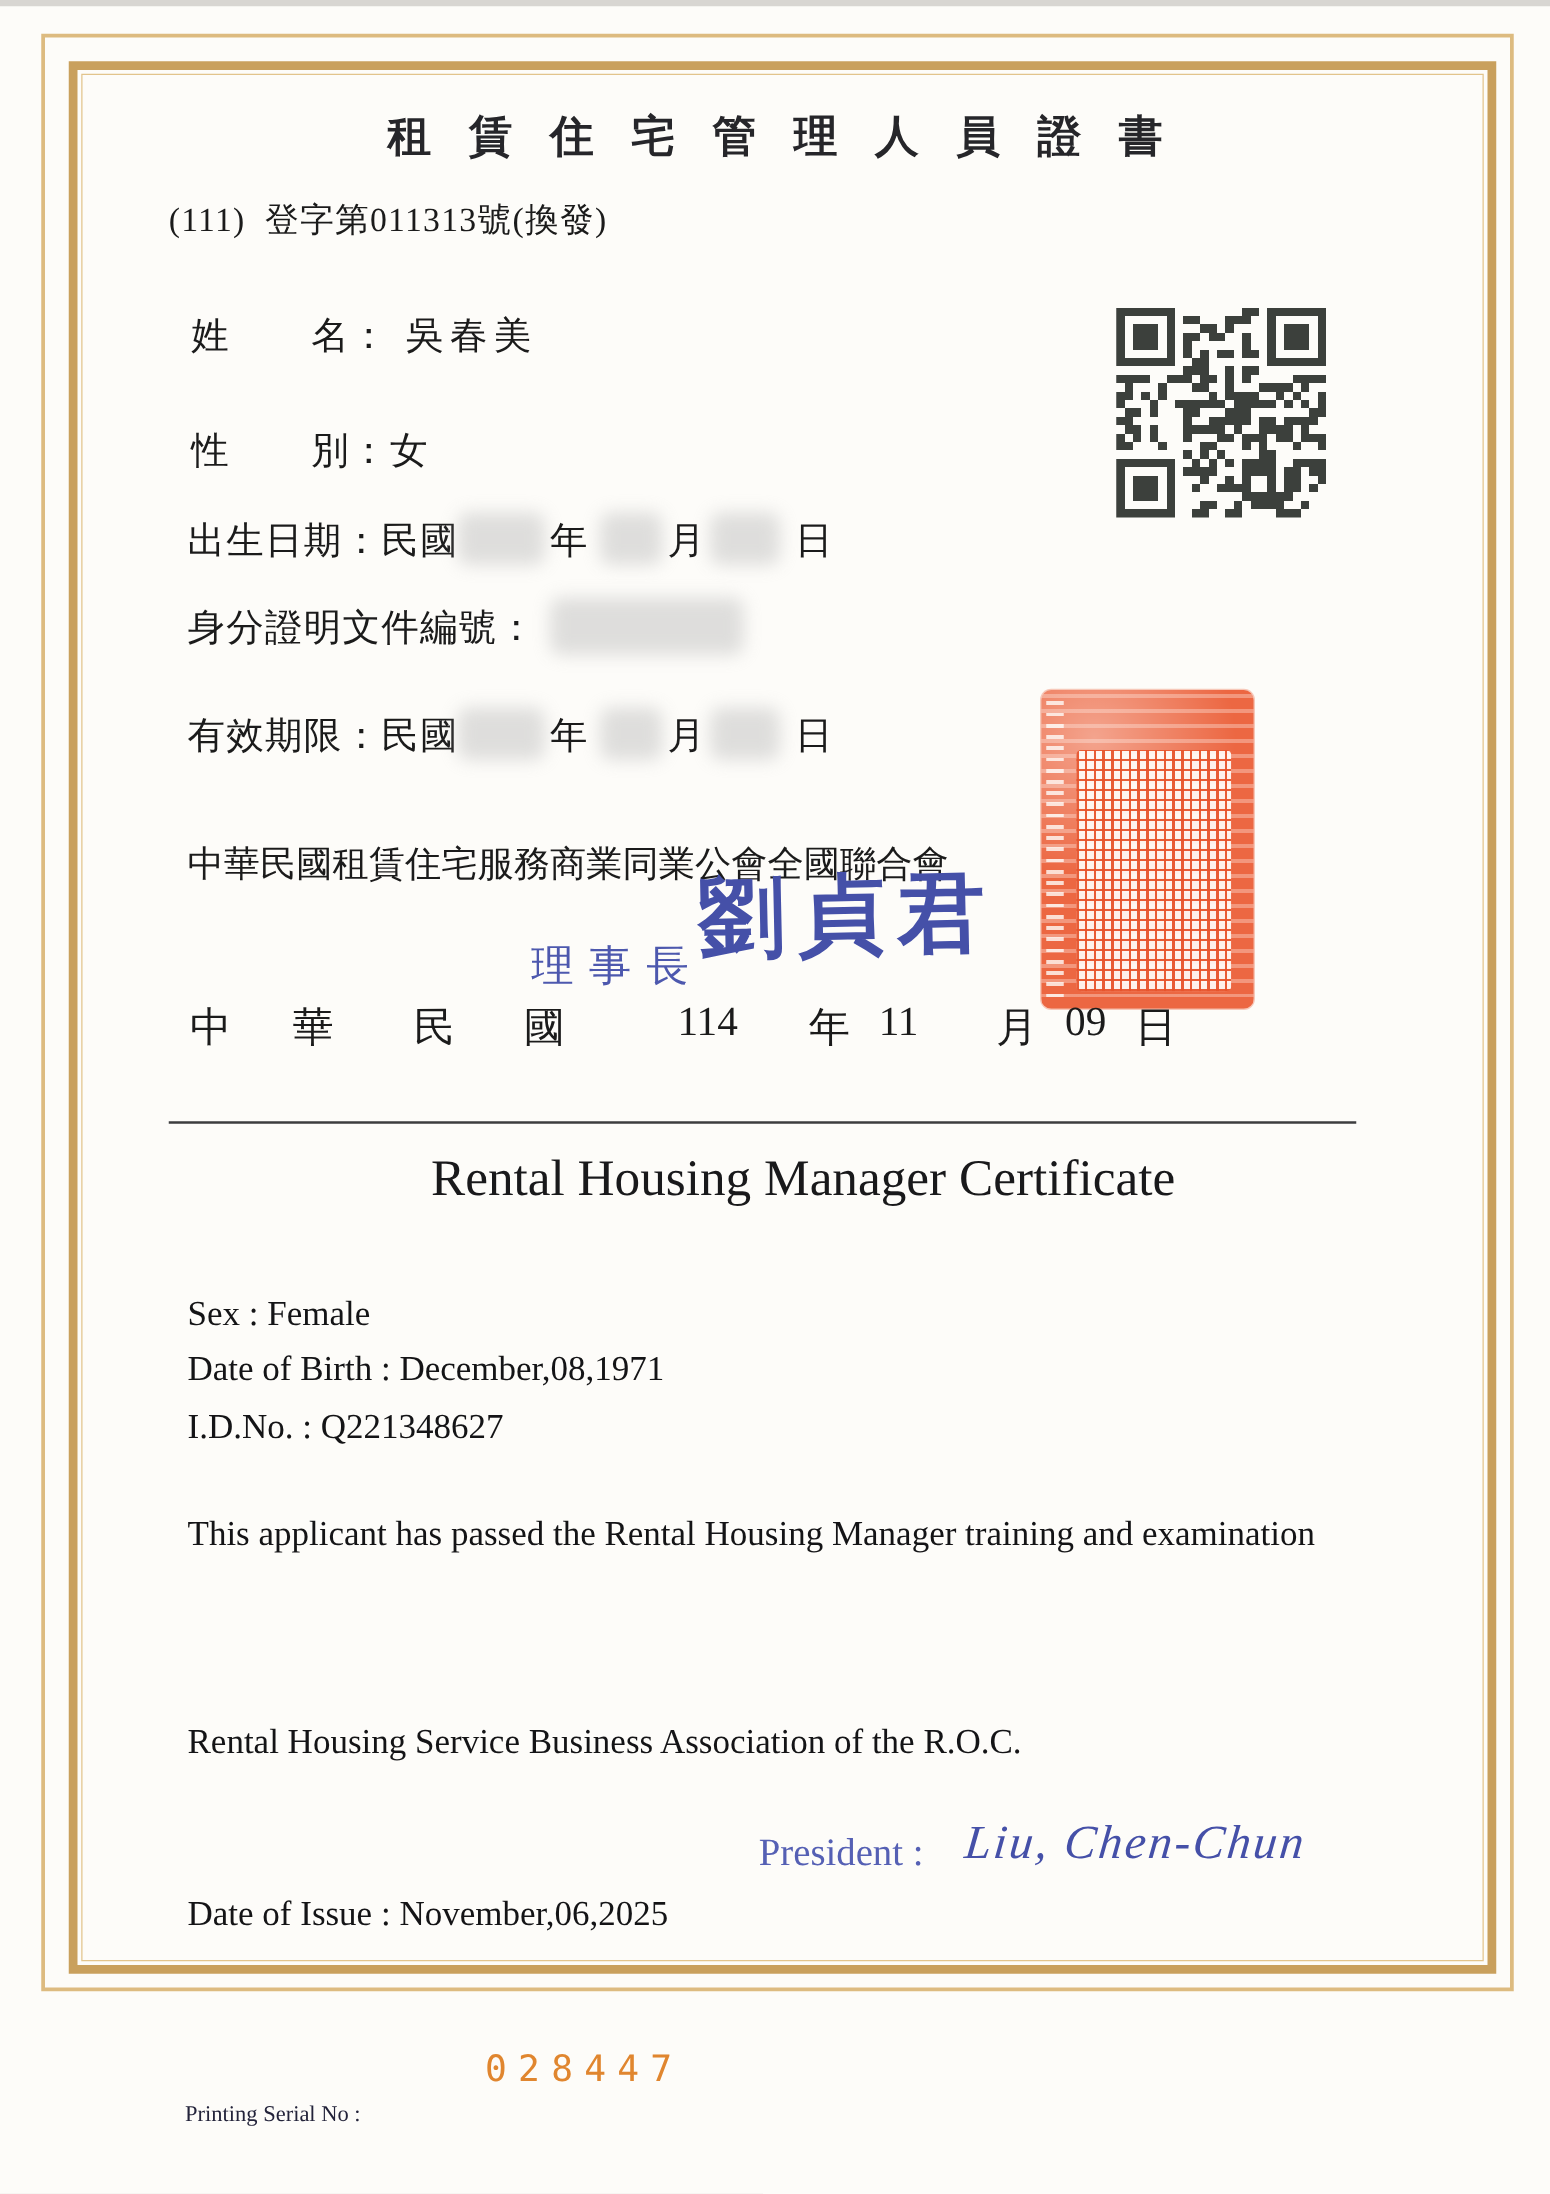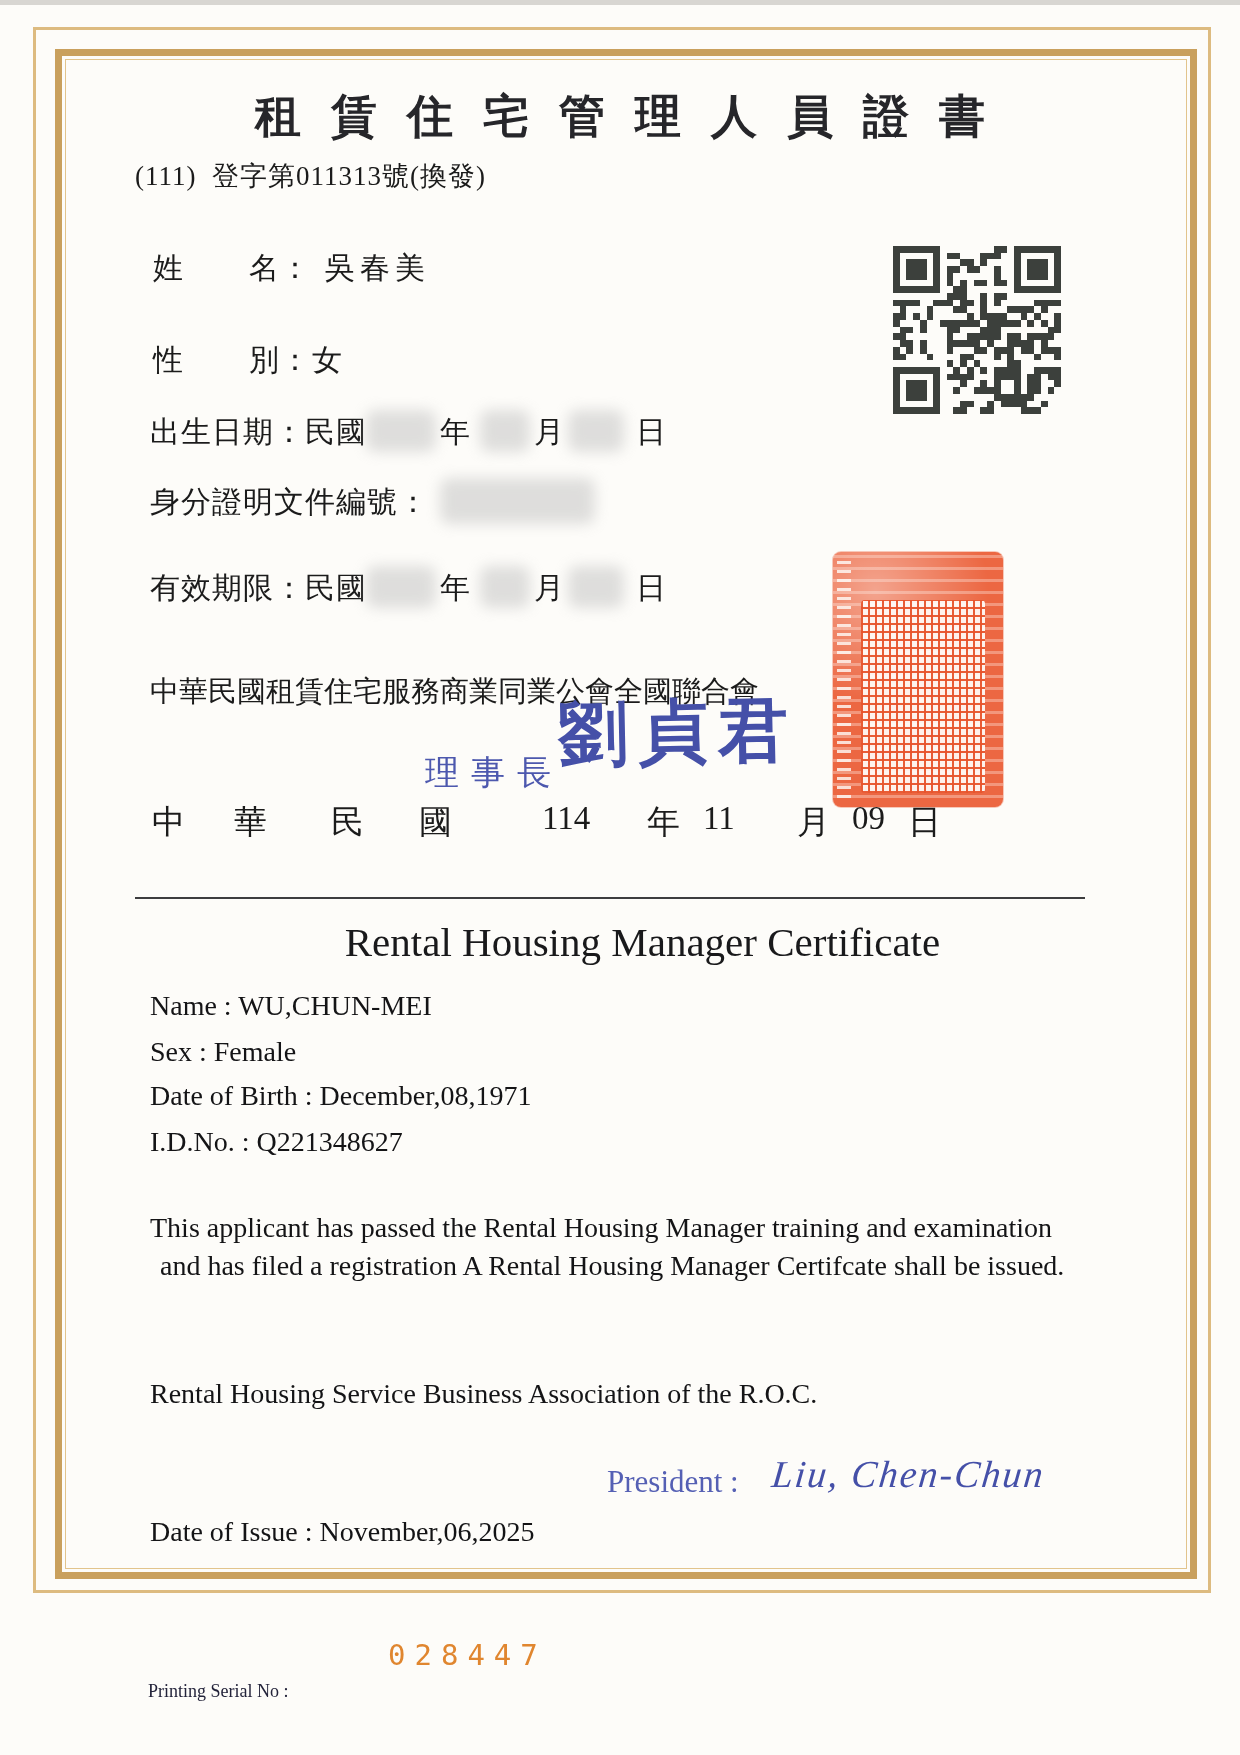"租賃住宅管理人員證書" .zh-title { font-size: 46px -> 35px }
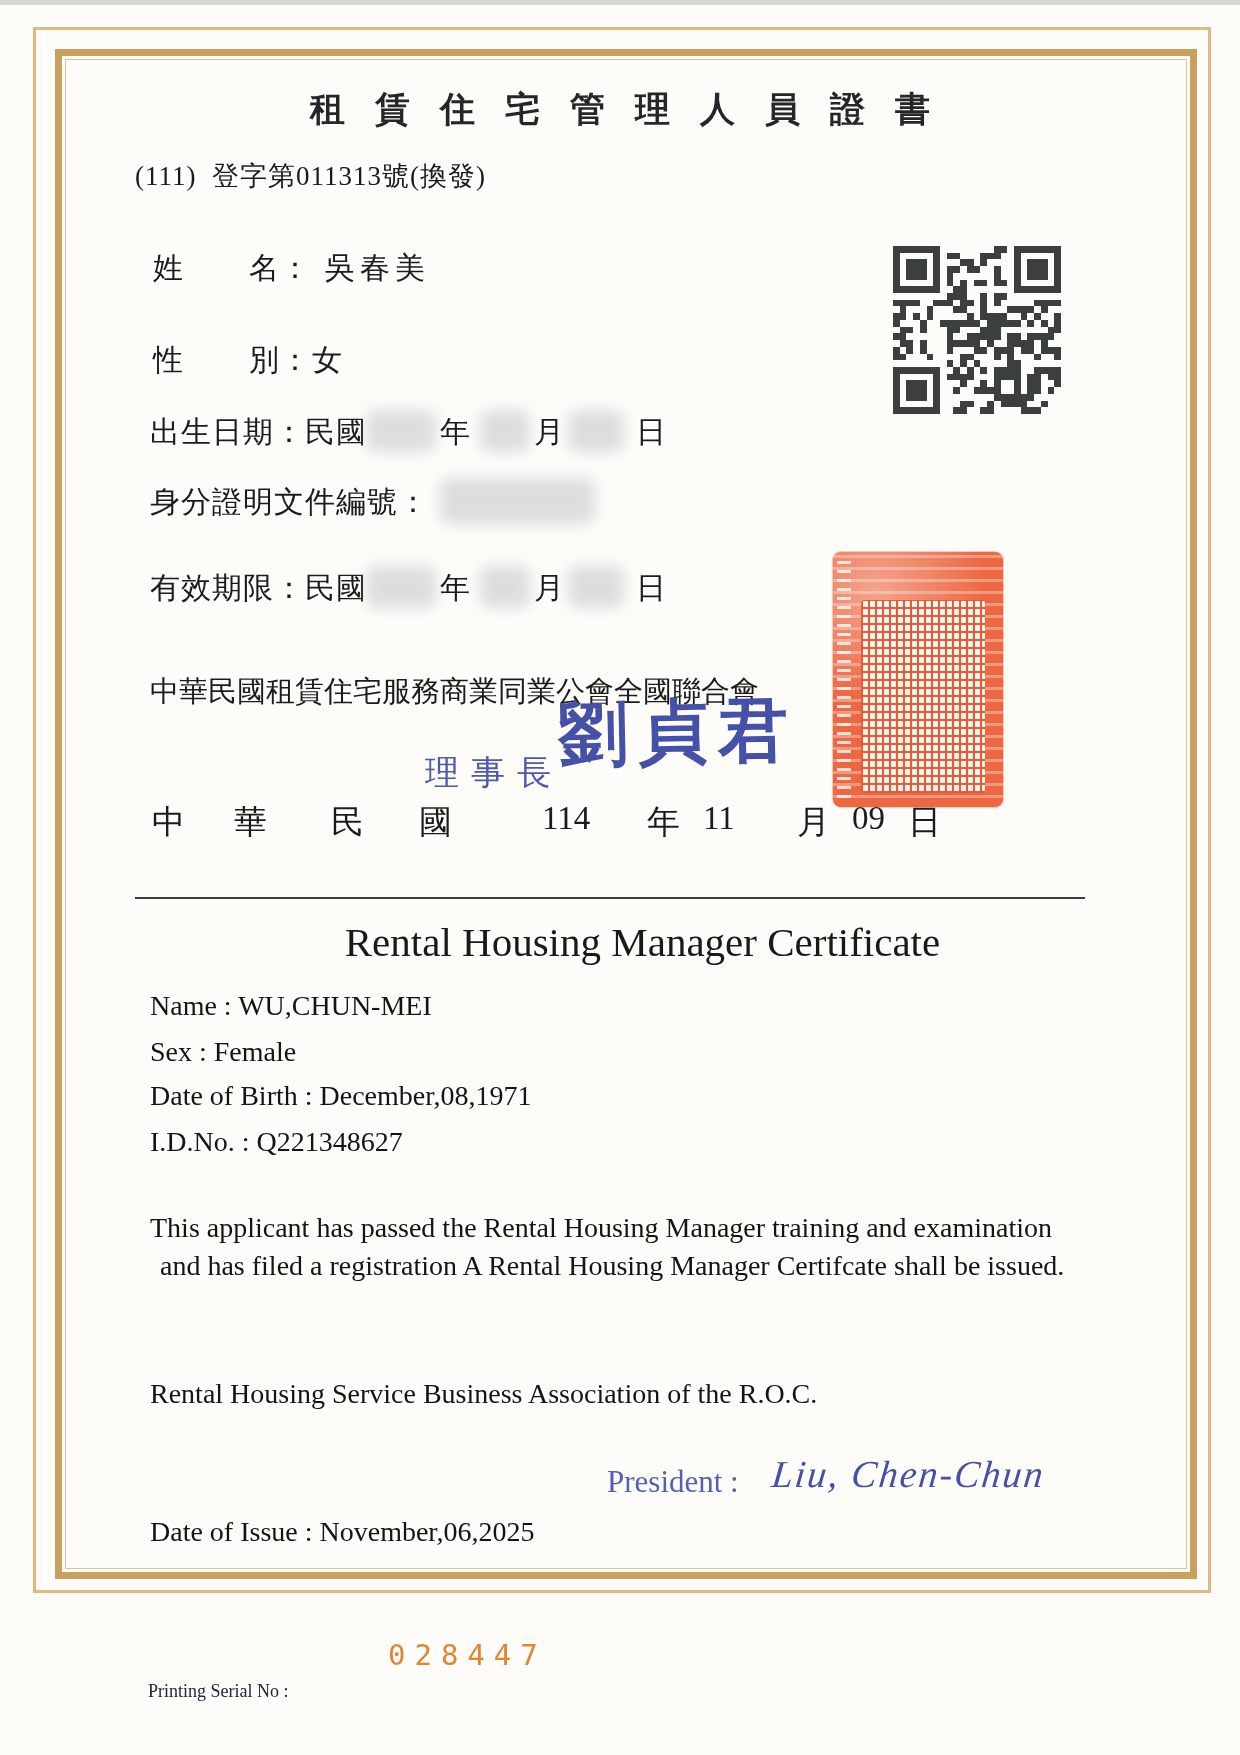"Name : WU,CHUN-MEI" div.en-line { html: <div>Name : WU,CHUN-MEI</div> -> none }
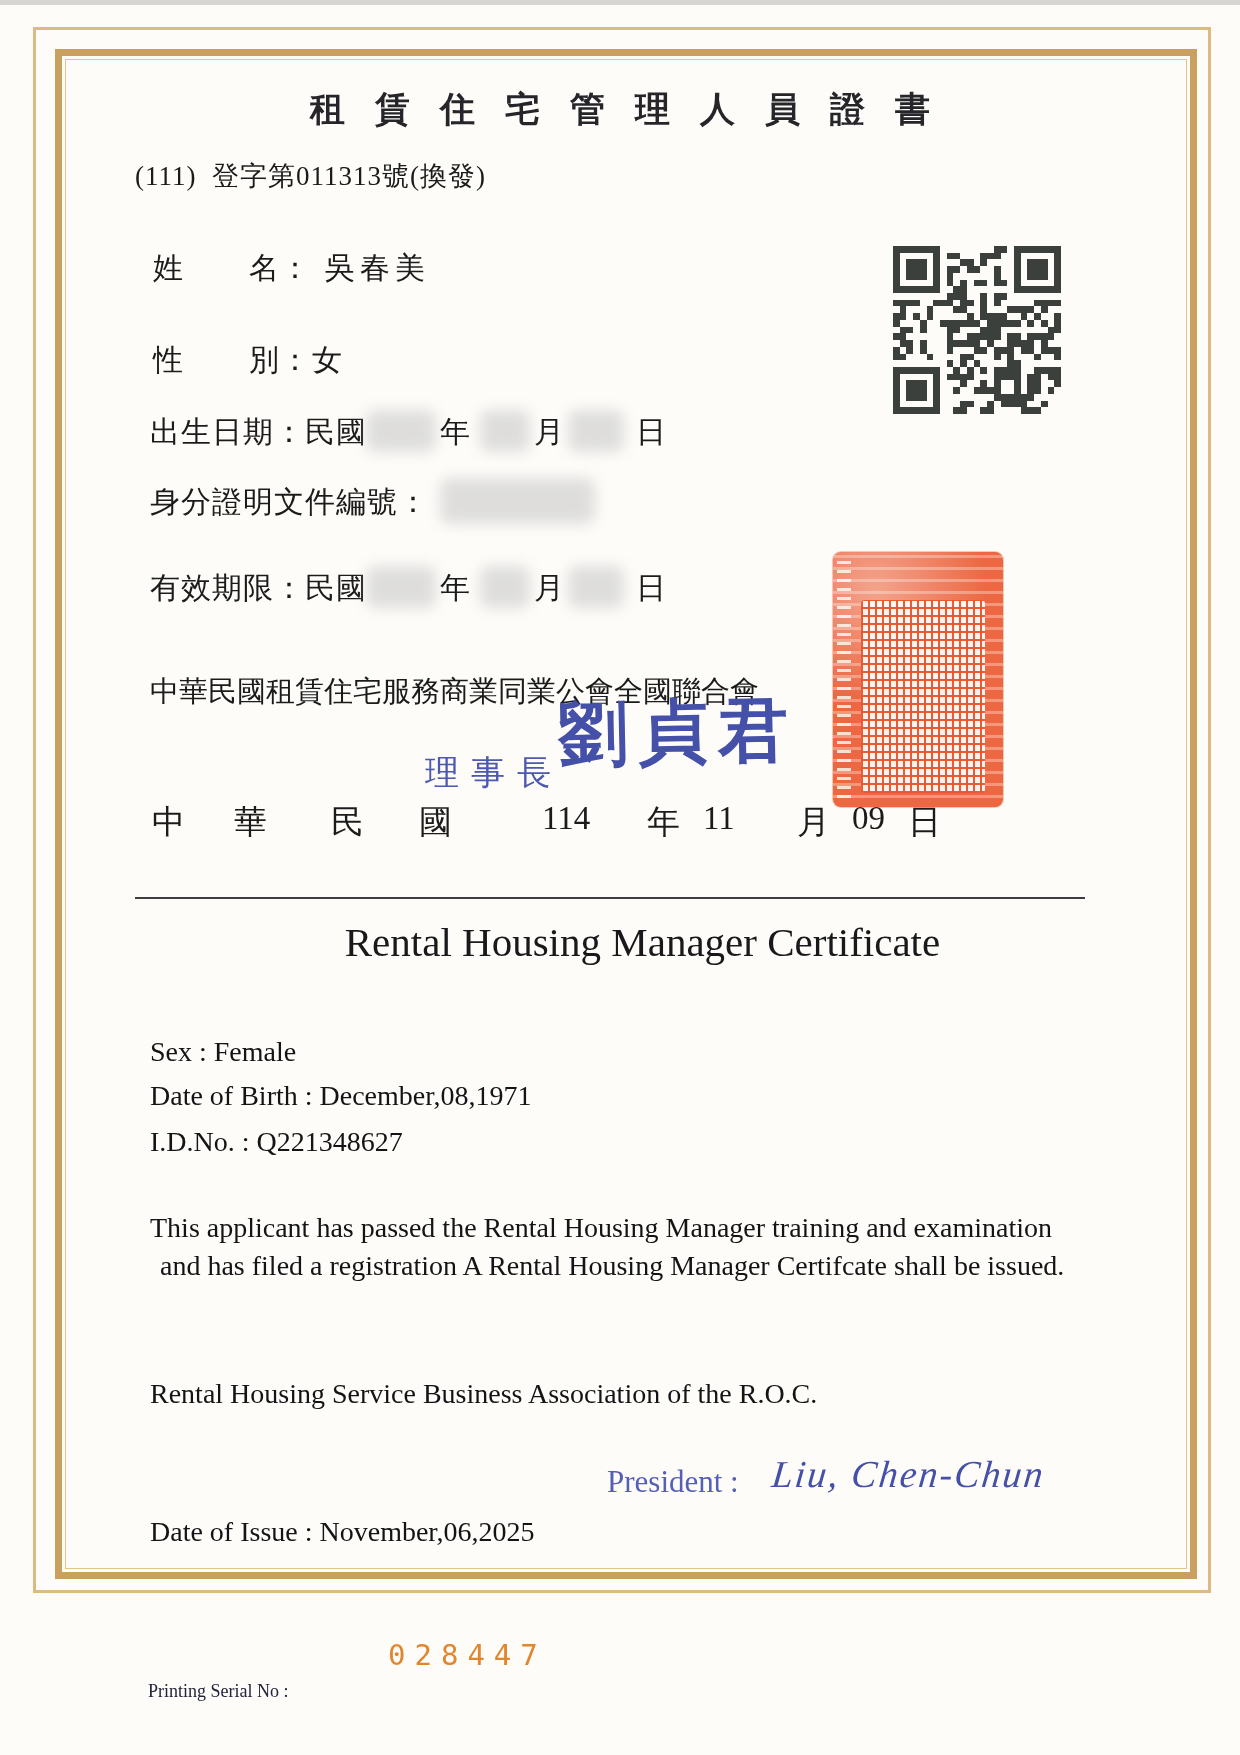"and has filed a registration" div.en-line { html: <div>and has filed a registration A Rental Housing Manager Certifcate shall be issued.</div> -> none }
